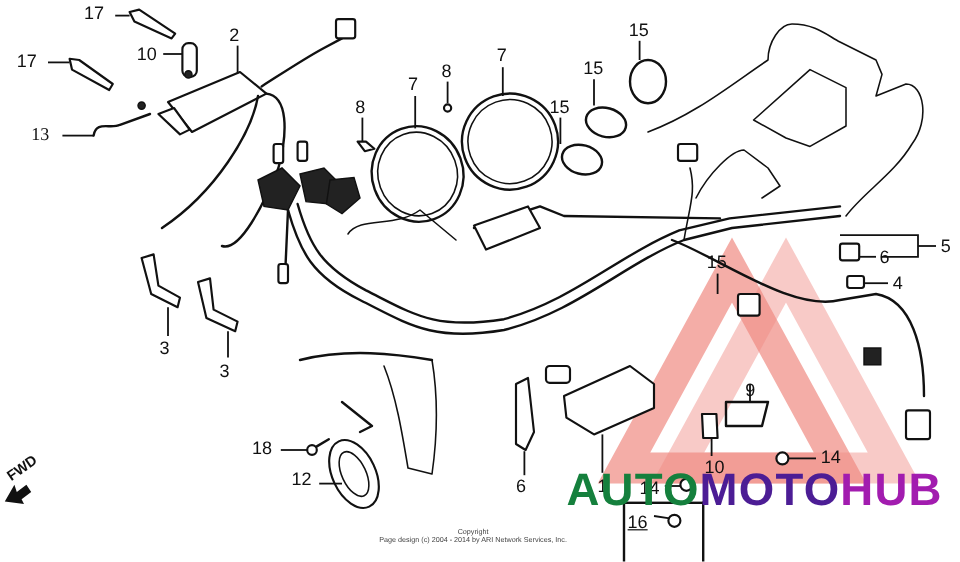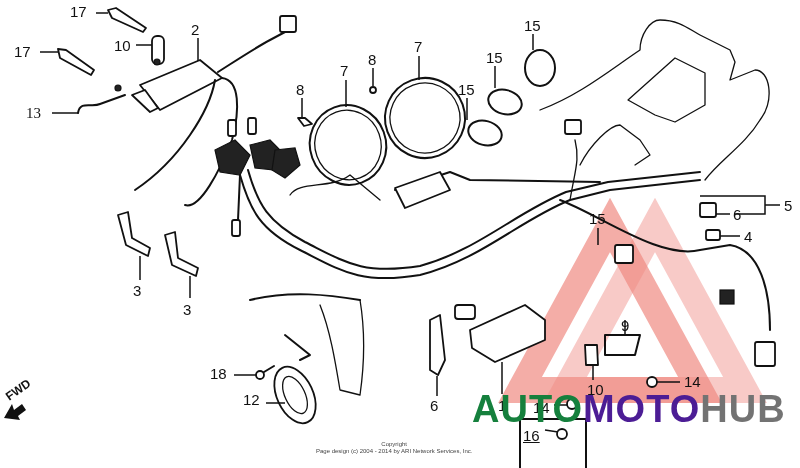"HUB" .wm-hub { color: #737373 -> #a21caf }
